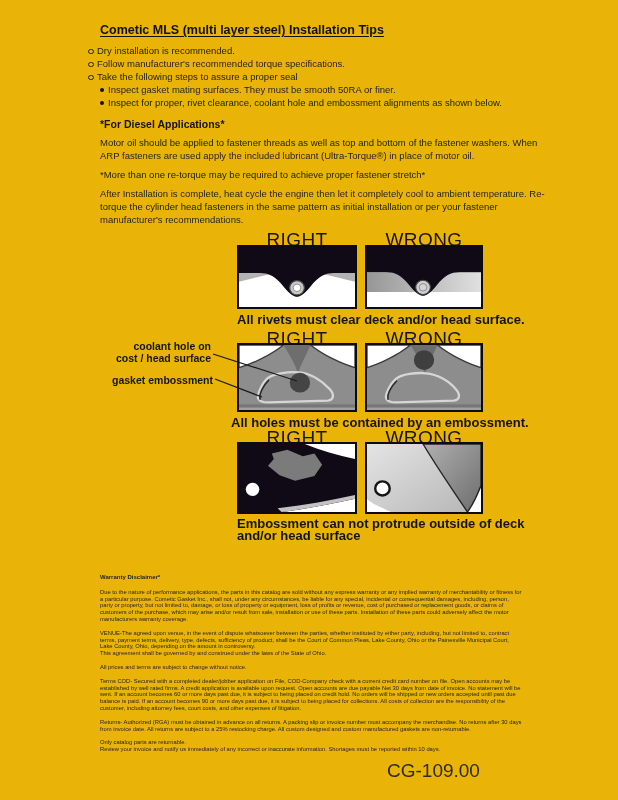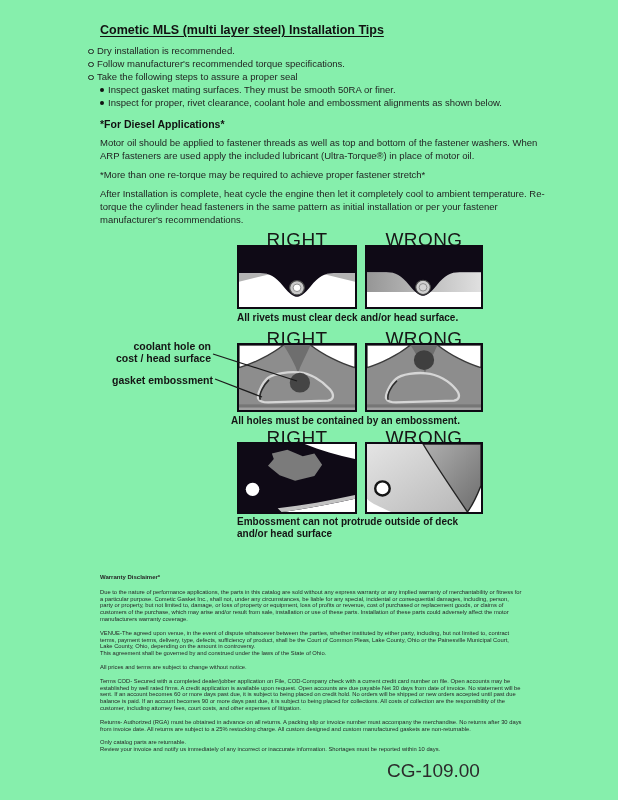"Cometic MLS (multi layer steel)" .page { background: #86efac -> #eab308 }
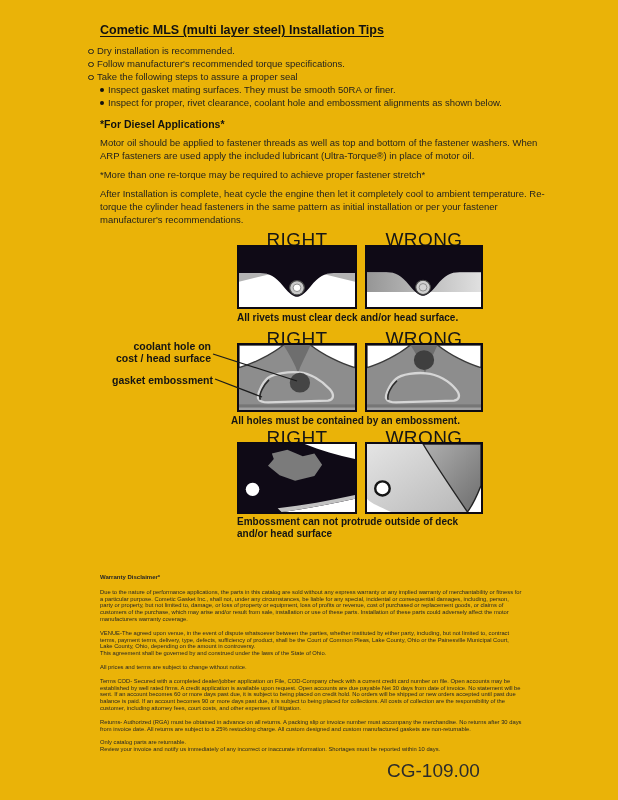"All rivets must clear deck" .cap { font-size: 10px -> 13px }
